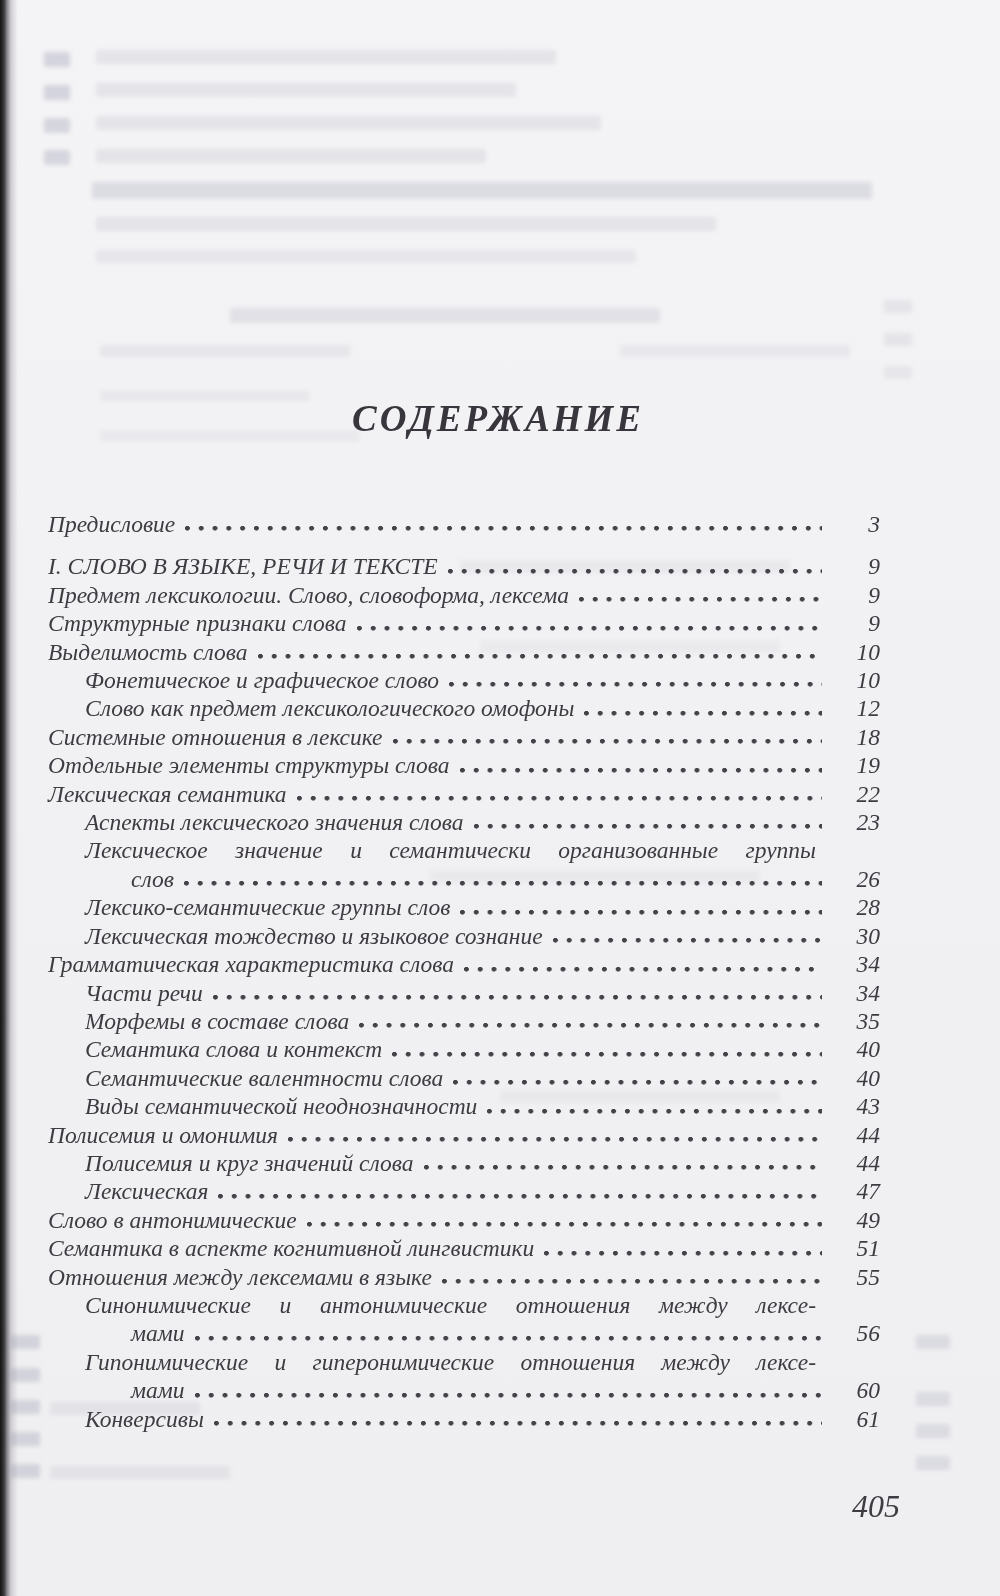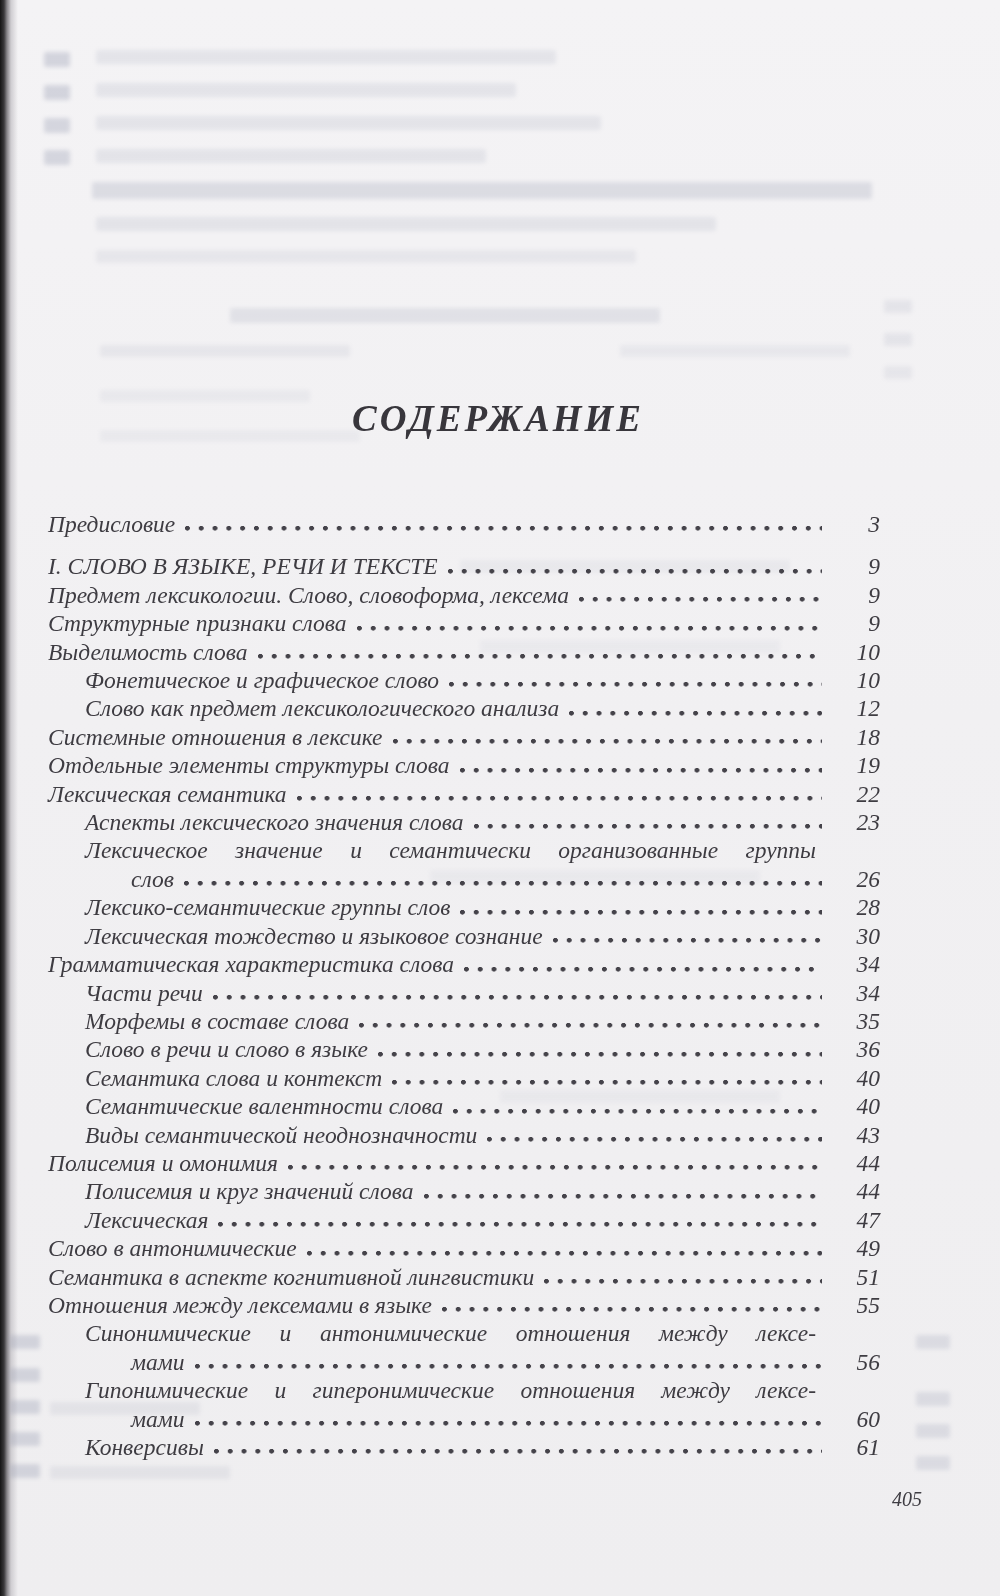"Слово как предмет лексикологического" span.label { text: анализа -> омофоны }
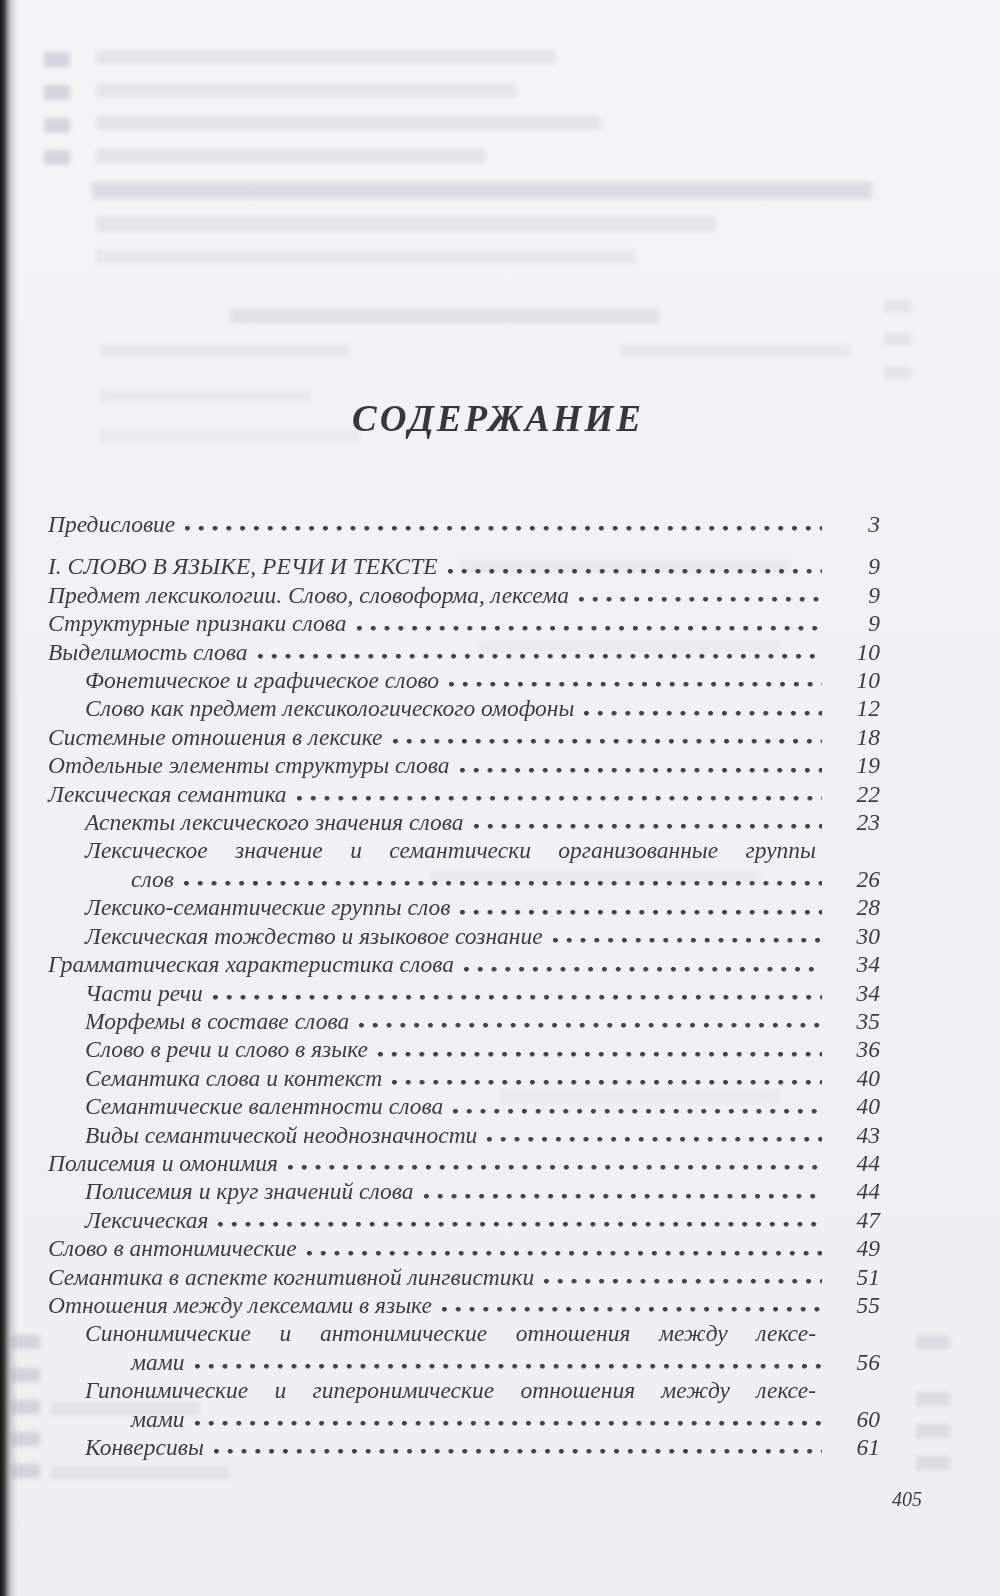"Слово в речи и слово" div.entry { html: <div> <div> <span>Слово в речи и слово в языке</span> <span></span> <span>36</span> </div> </div> -> none }
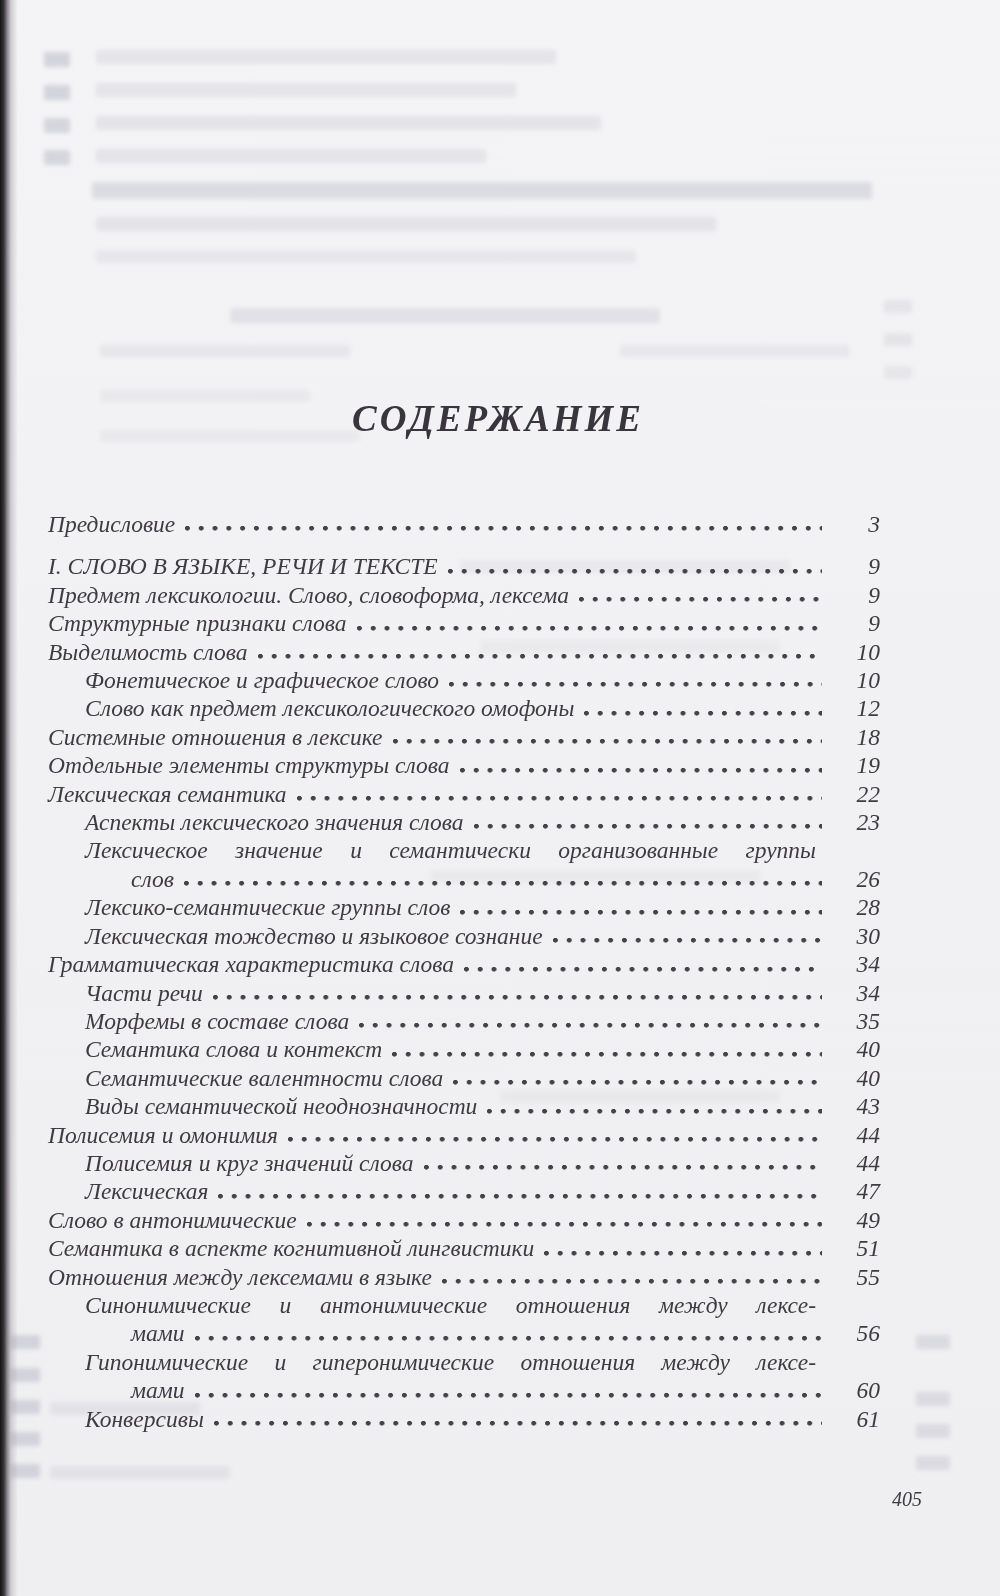"405" .folio { font-size: 20px -> 32px; left: 66px -> 44px }
